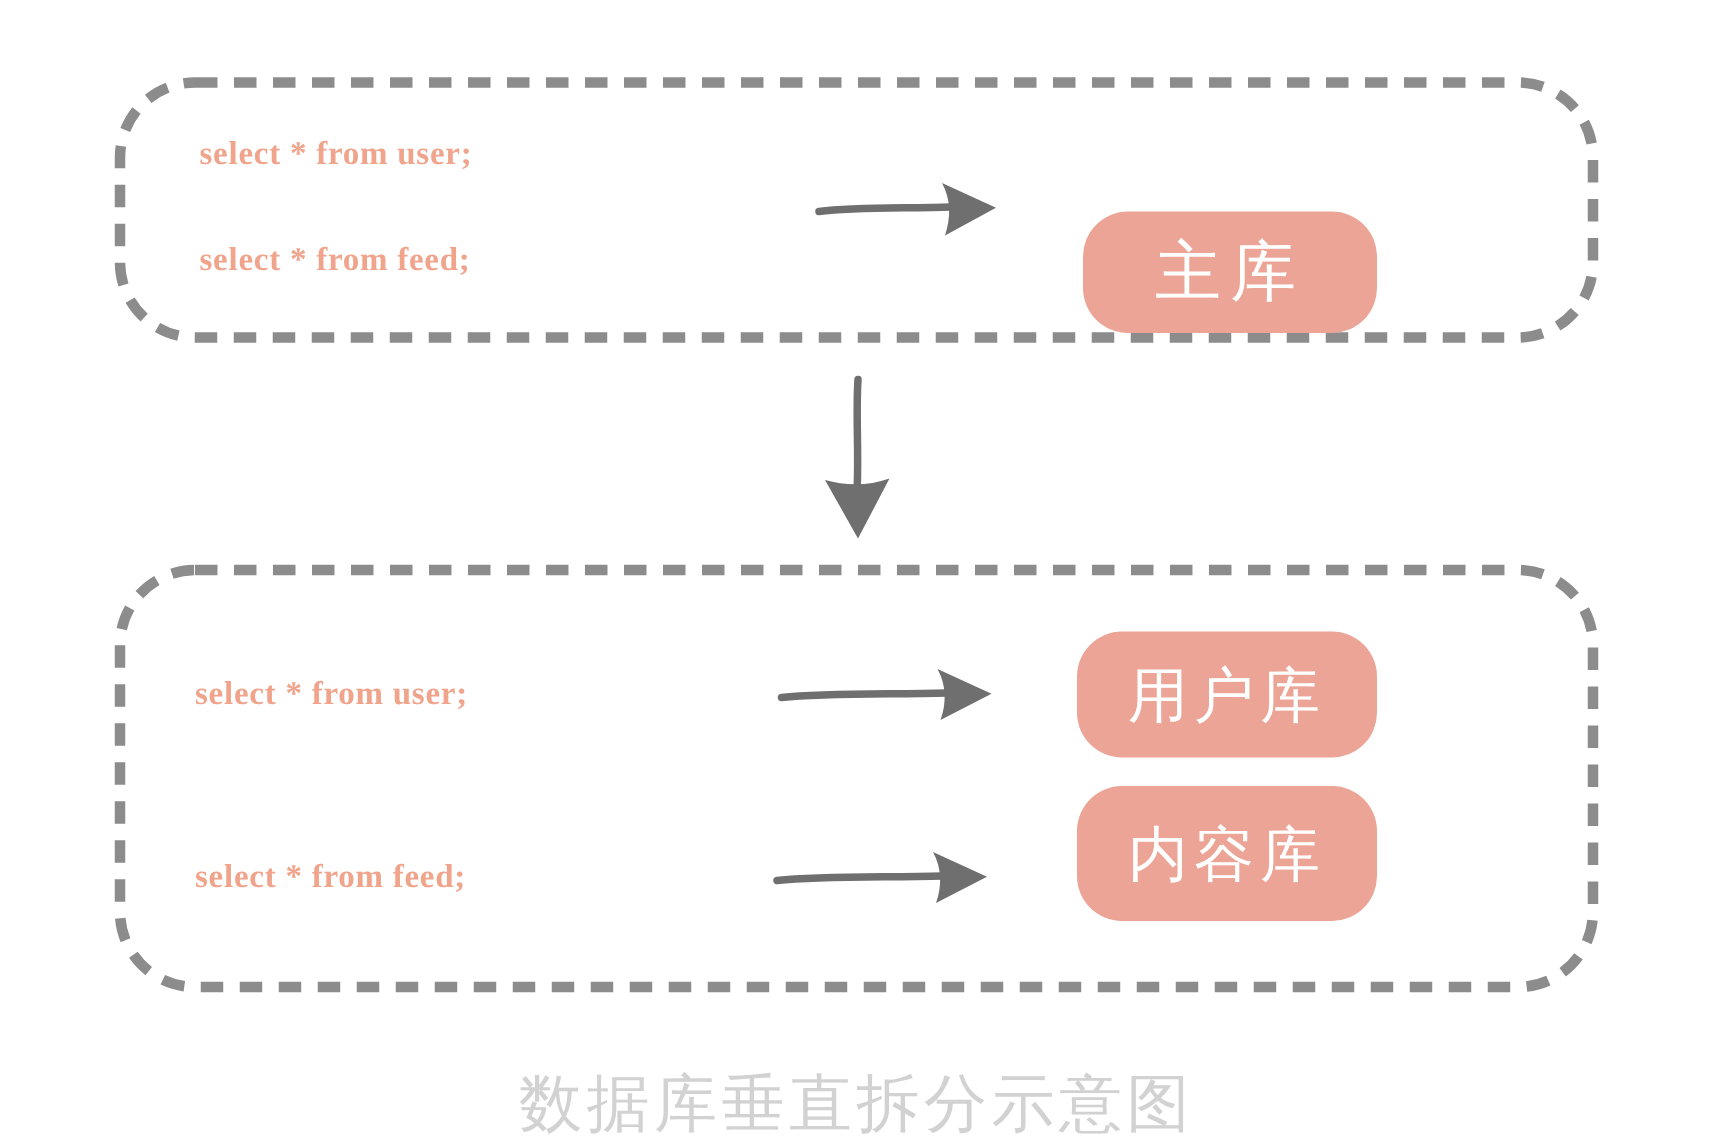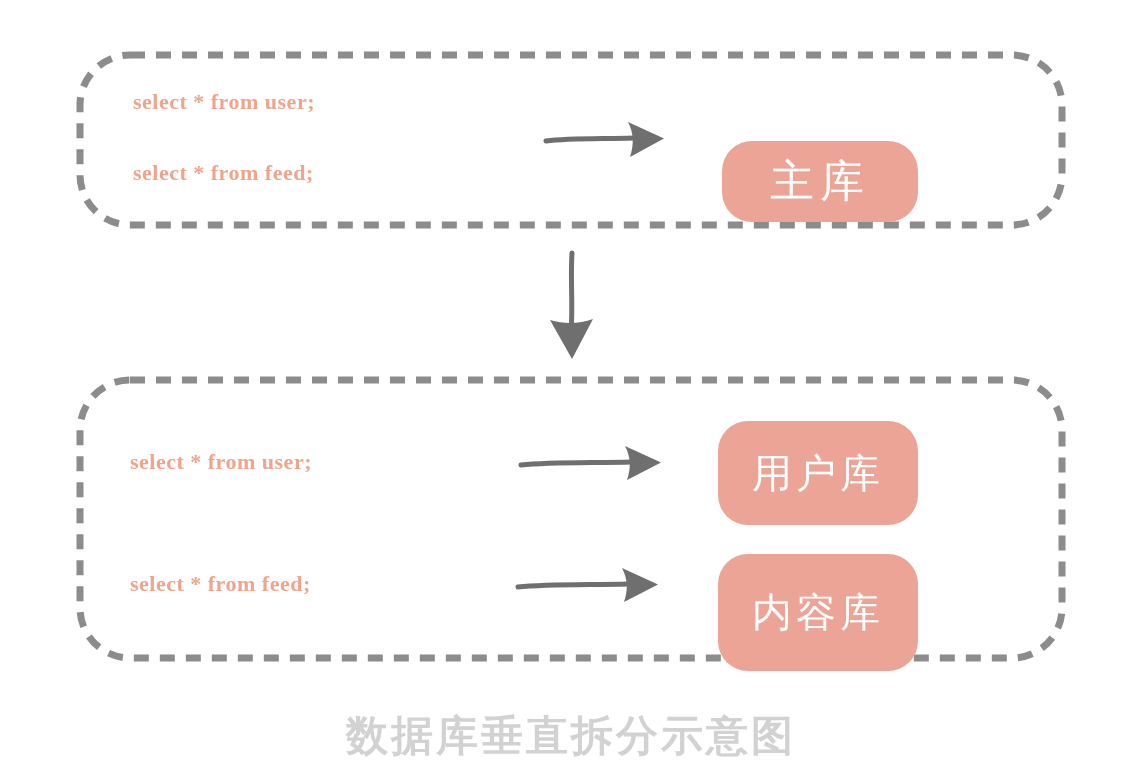"用户库" div.abs { height: 104px -> 84px }
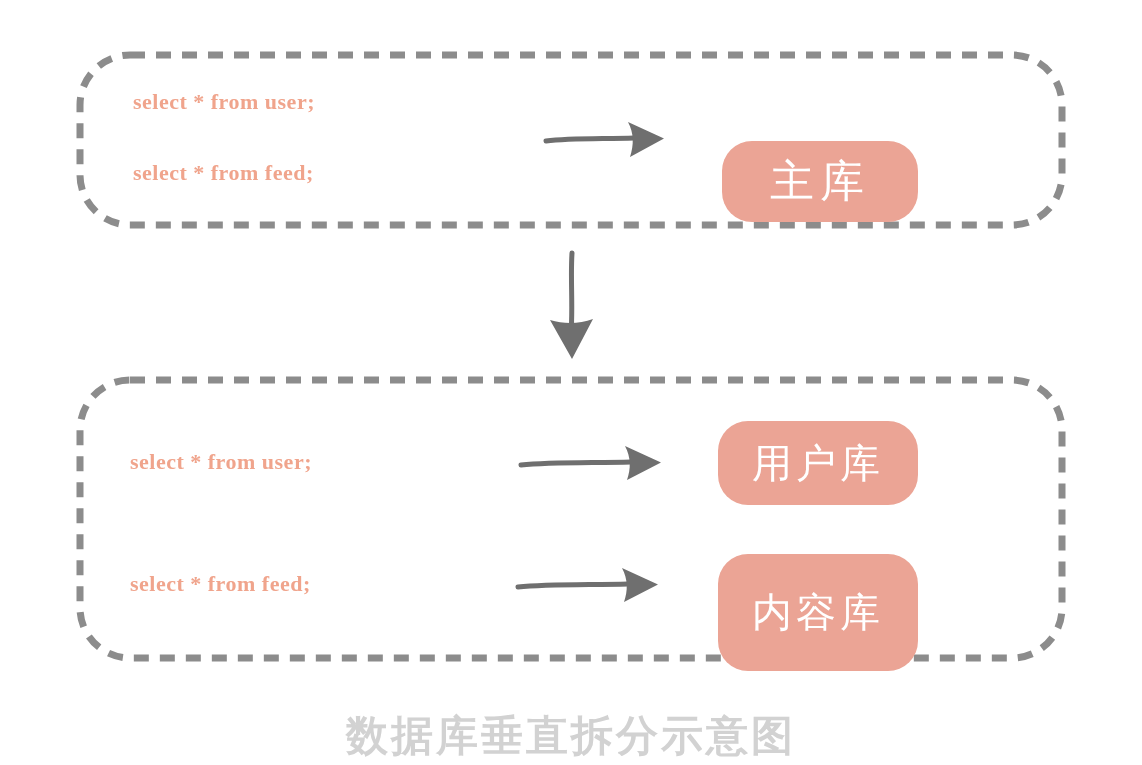"内容库" div.abs { height: 117px -> 90px; top: 554px -> 524px }
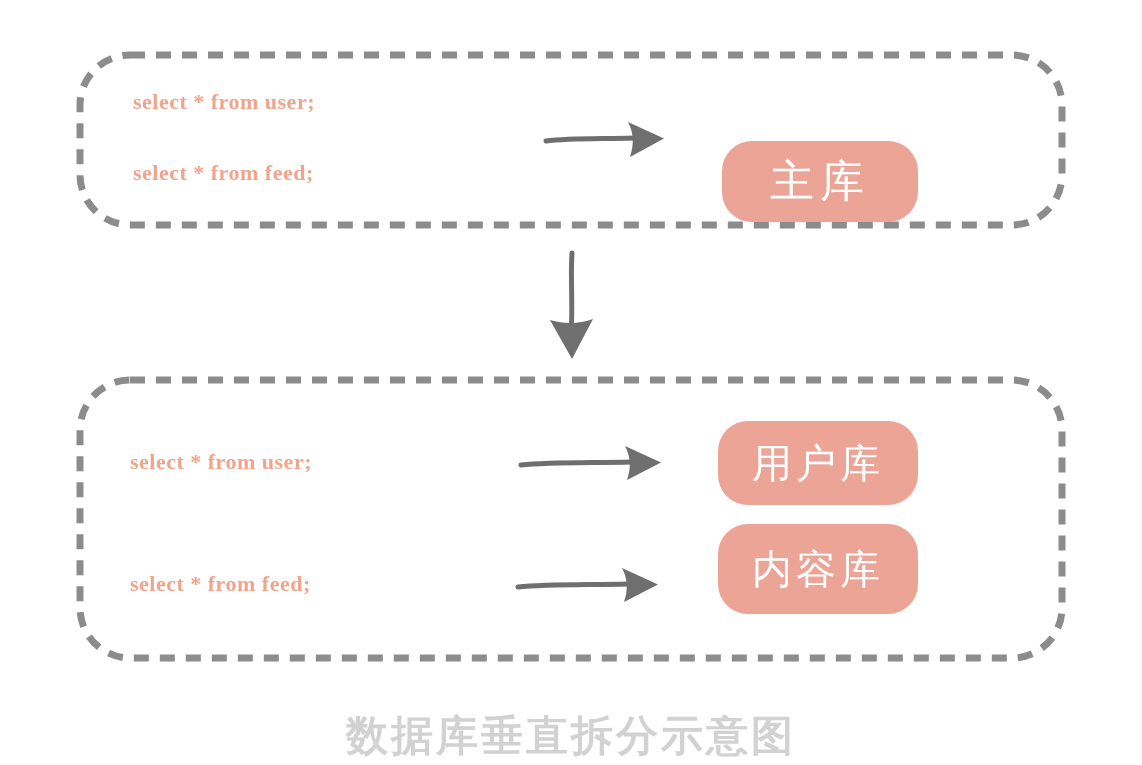"数据库垂直拆分示意图" .caption { font-weight: 700 -> 400 }
